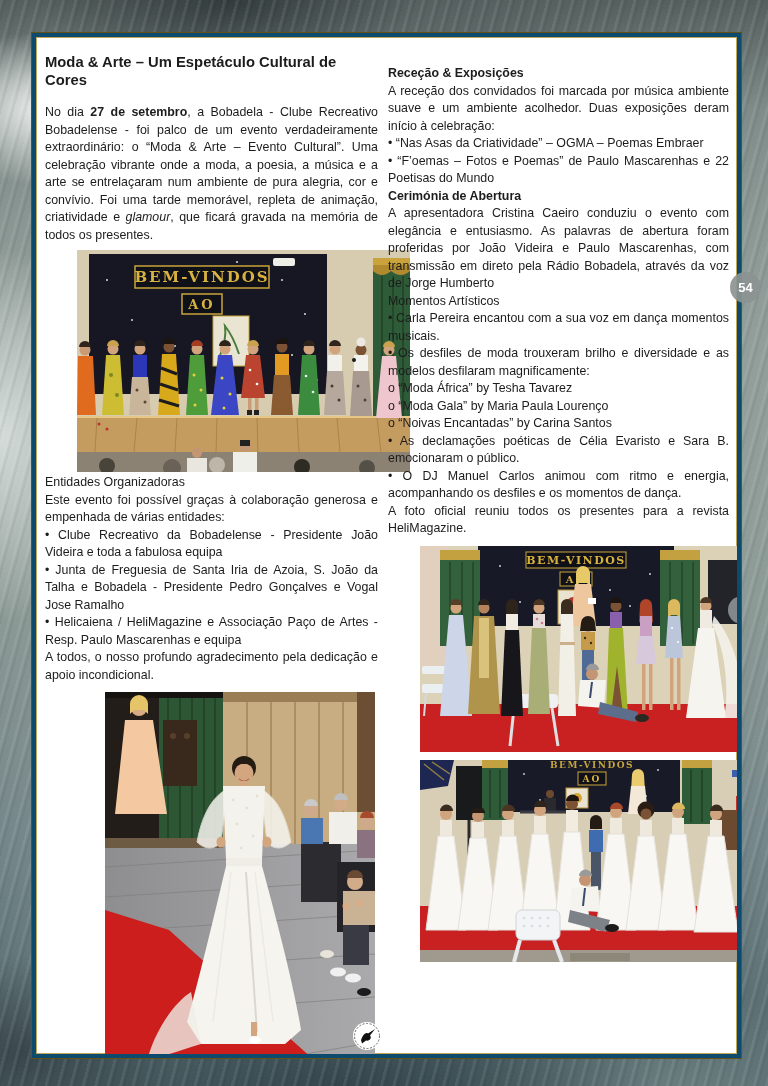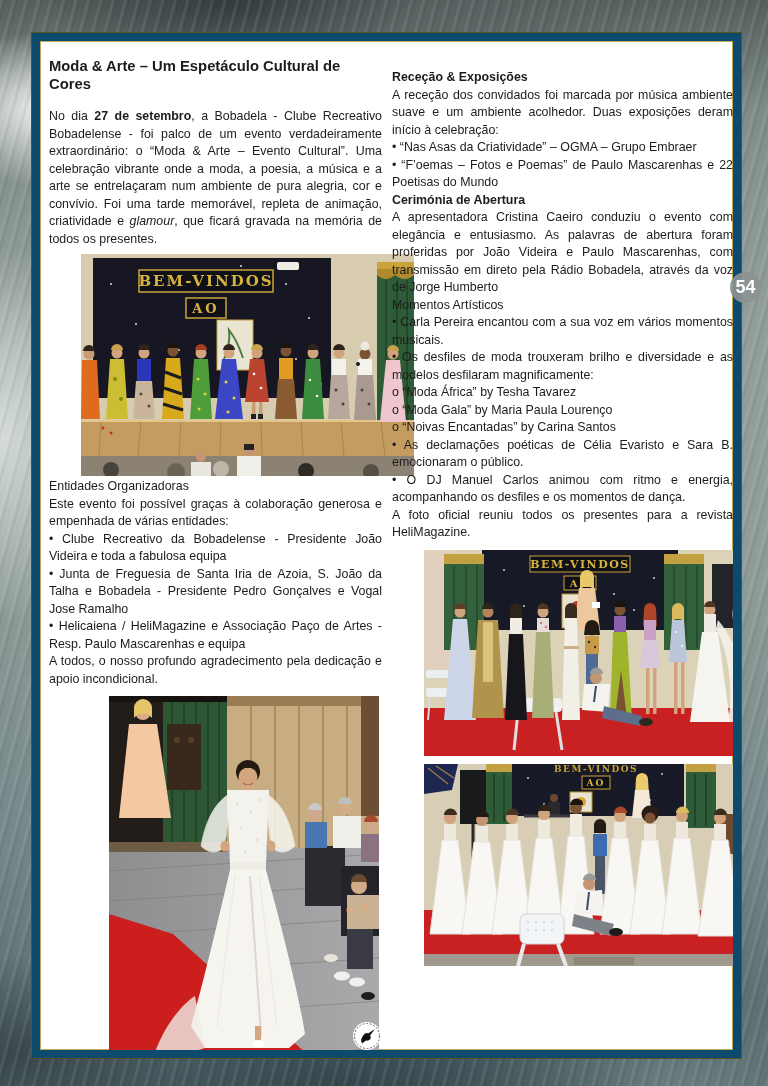"Moda & Arte – Um" .page { border: 8px solid #0c4a6e -> 4px solid #0c4a6e }
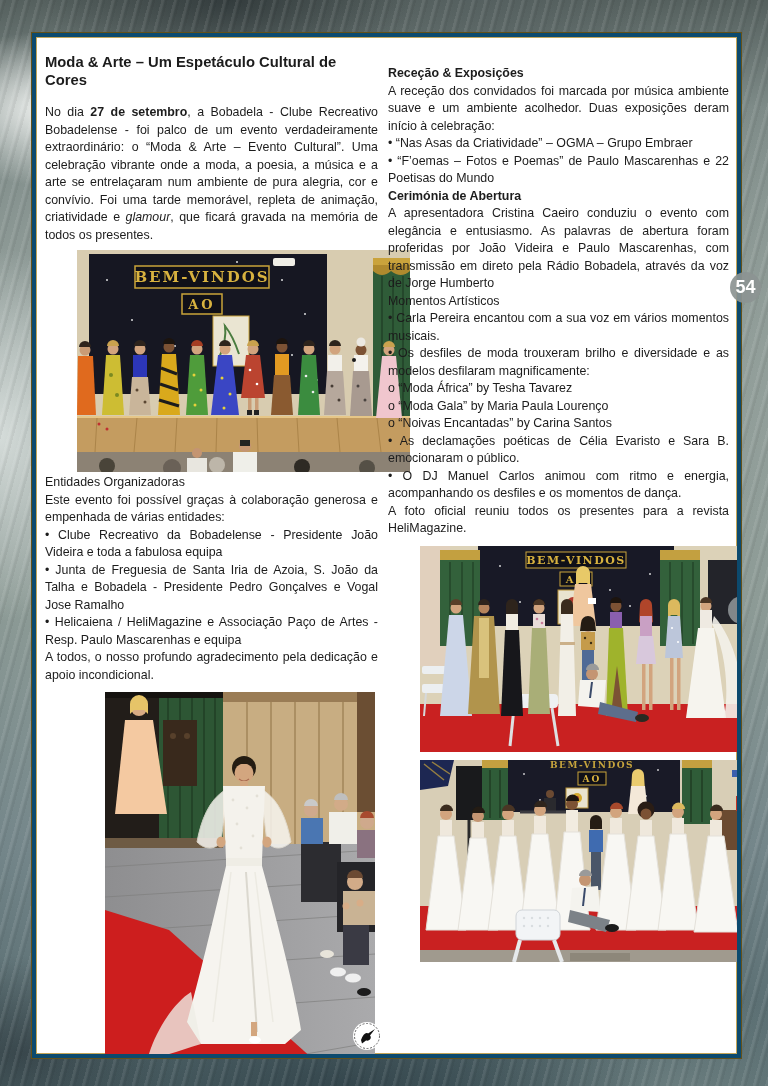"• “Nas Asas da Criatividade”" p { text: Grupo -> Poemas }
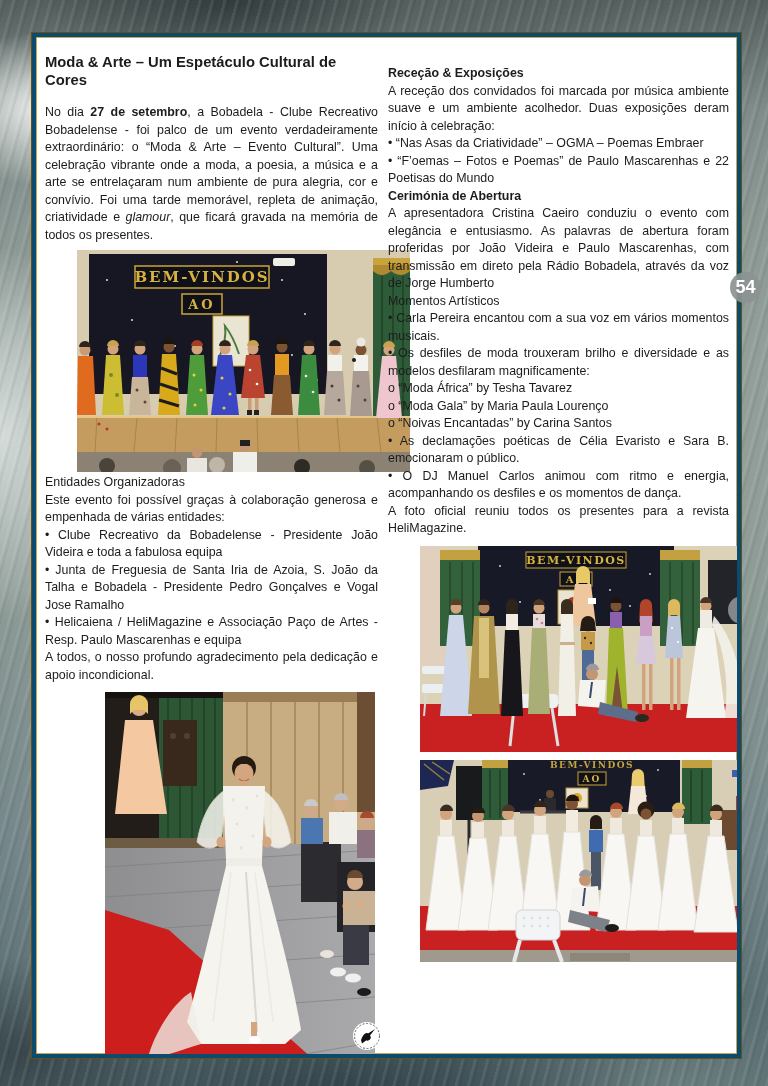"54" .pagenum { font-size: 18px -> 13px }
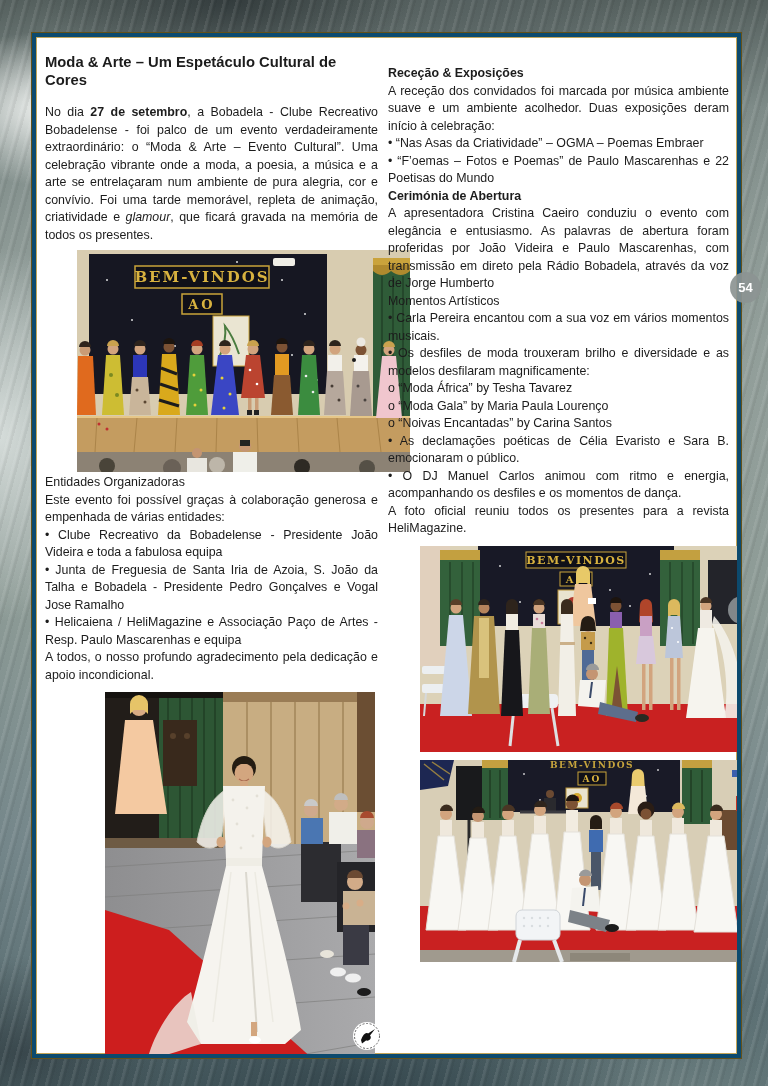"• Carla Pereira encantou com" p { text: vários -> dança }
